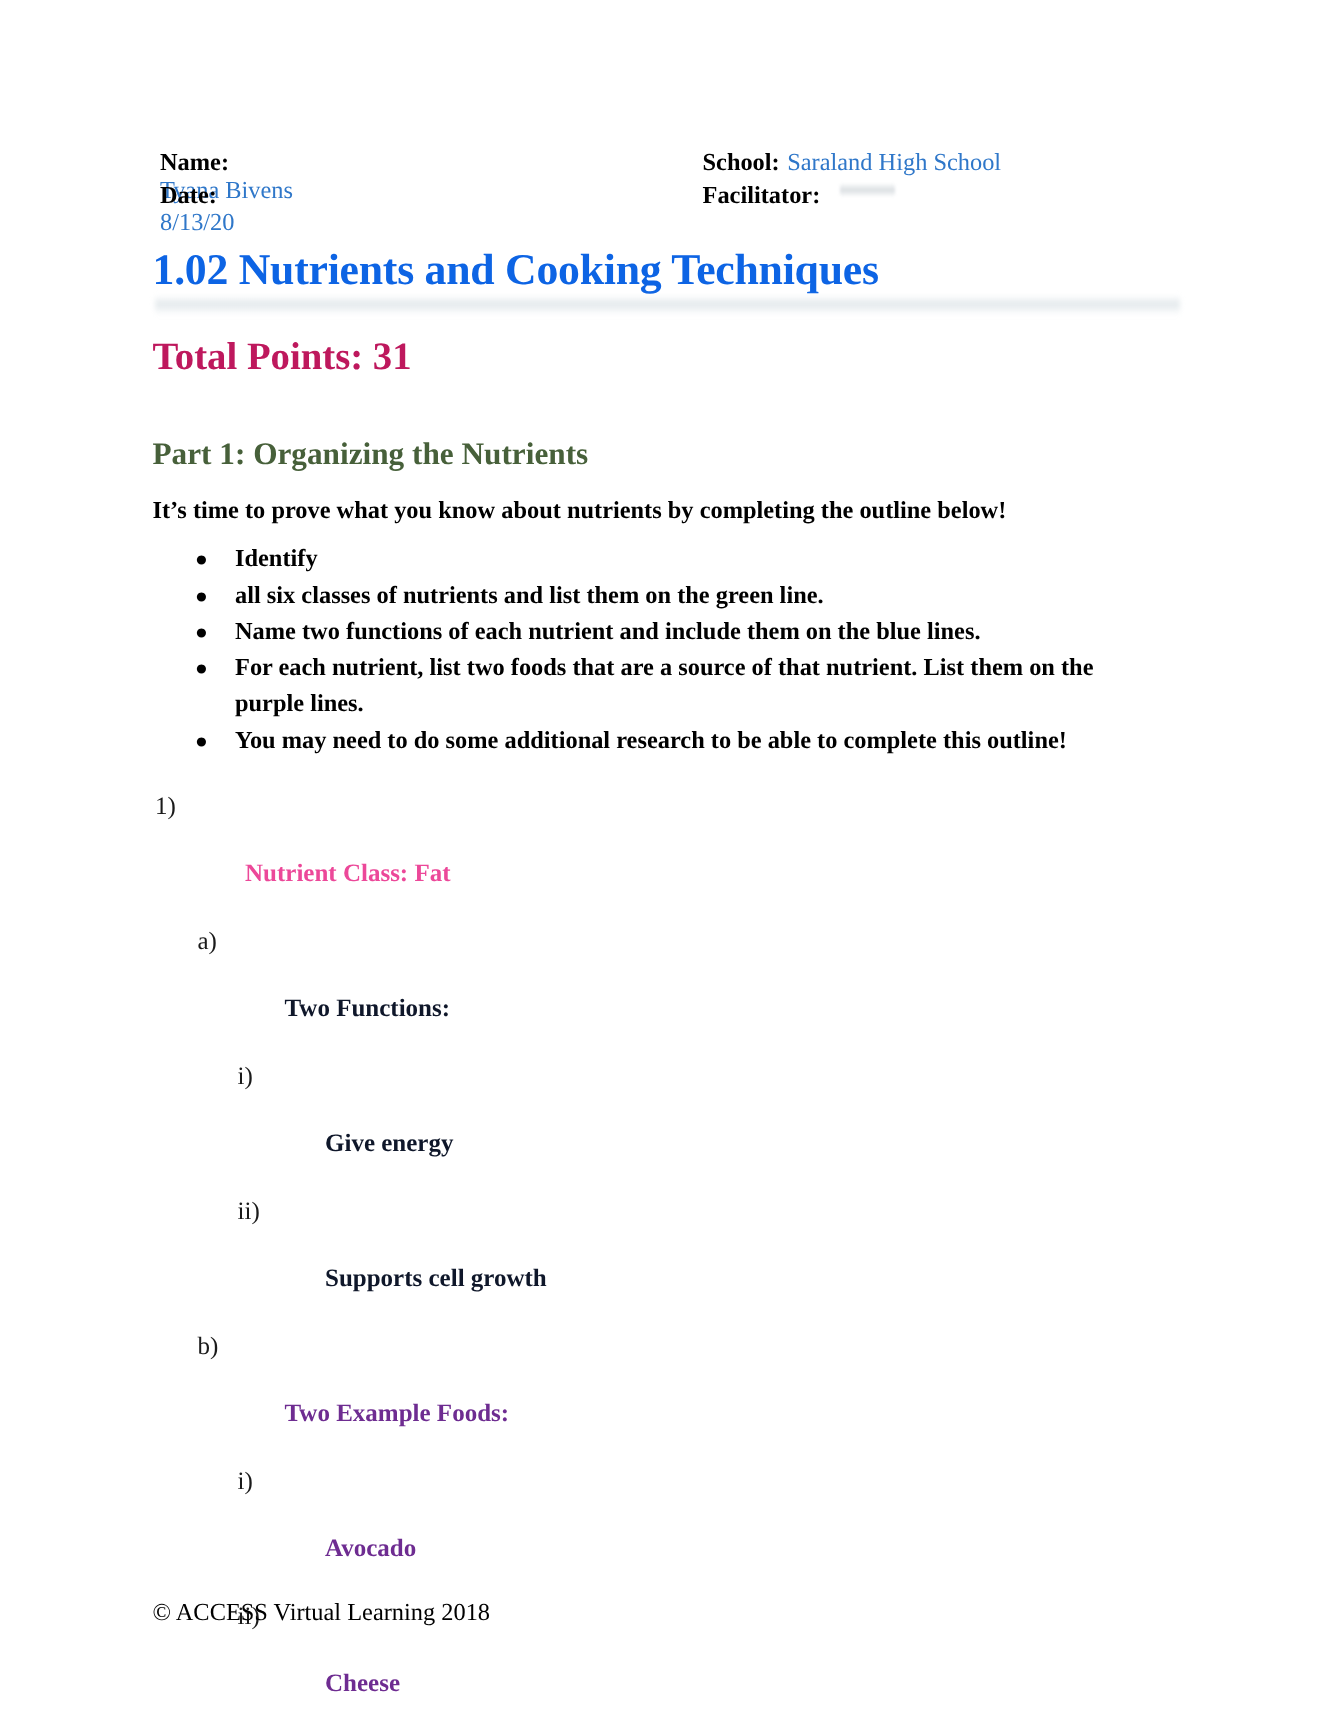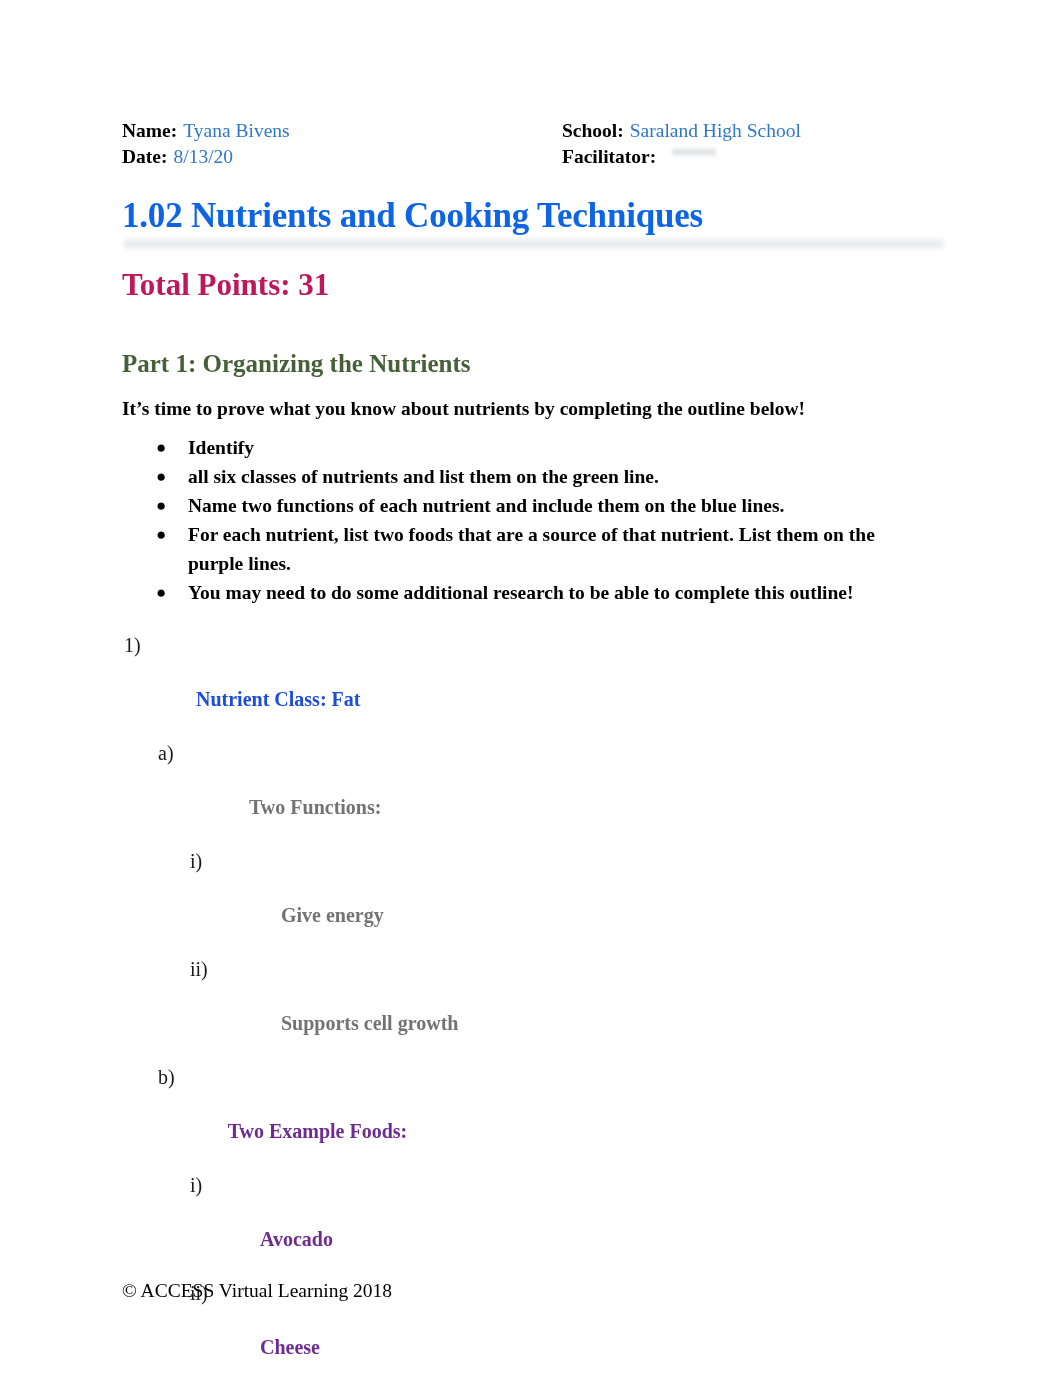"Name:" .meta-col-left { flex-direction: none -> column }
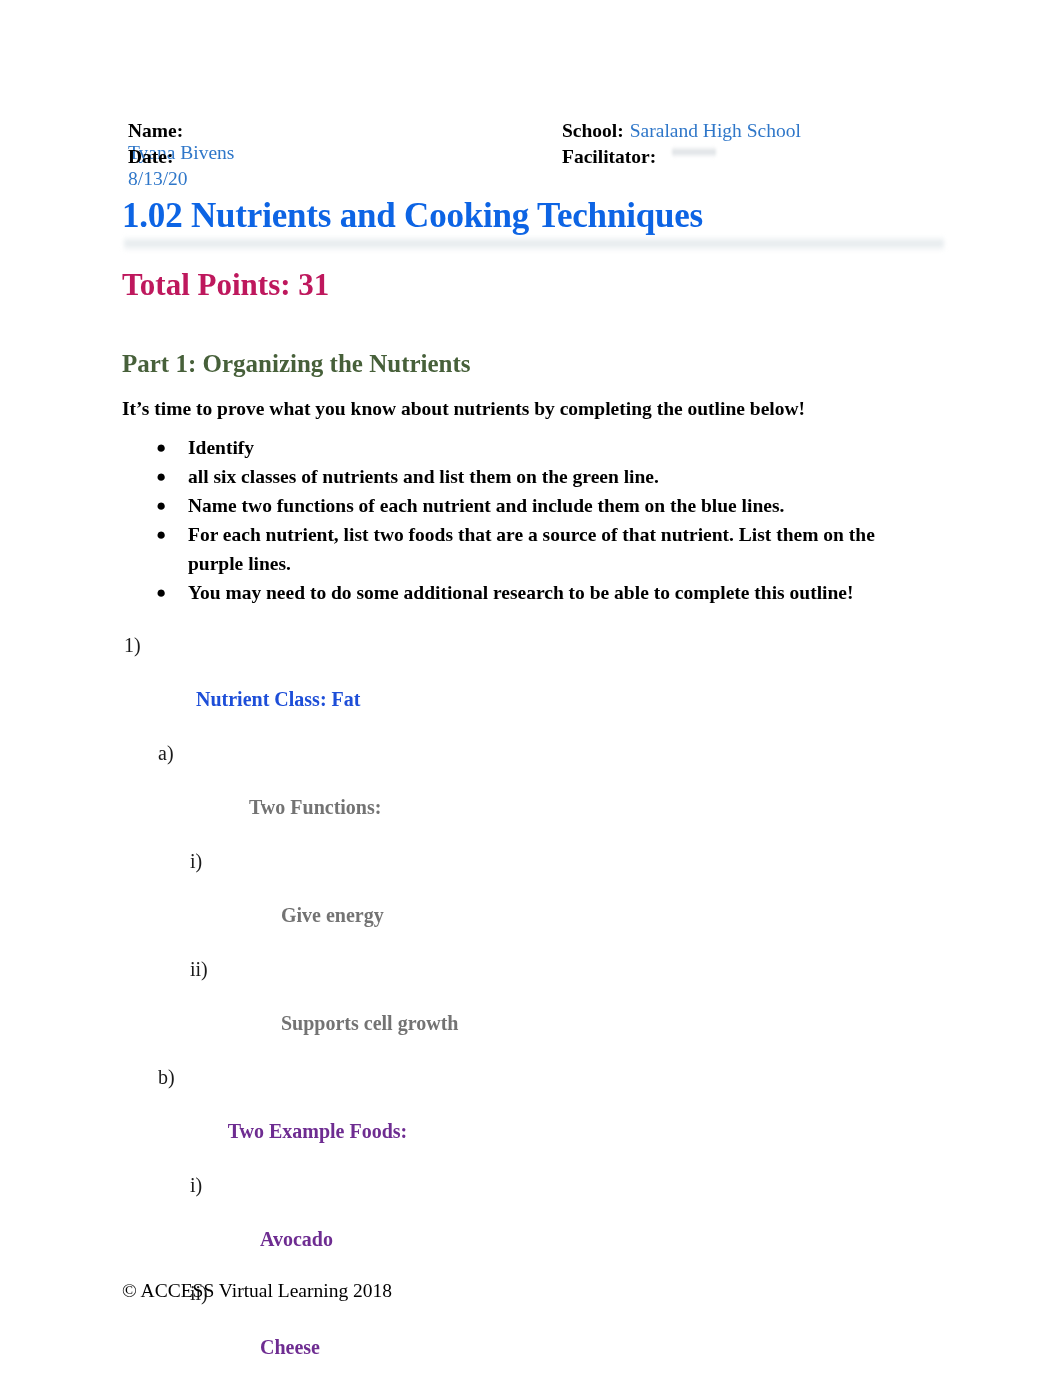"Nutrient Class:" .c-green { color: #1d4ed8 -> #ec4899 }
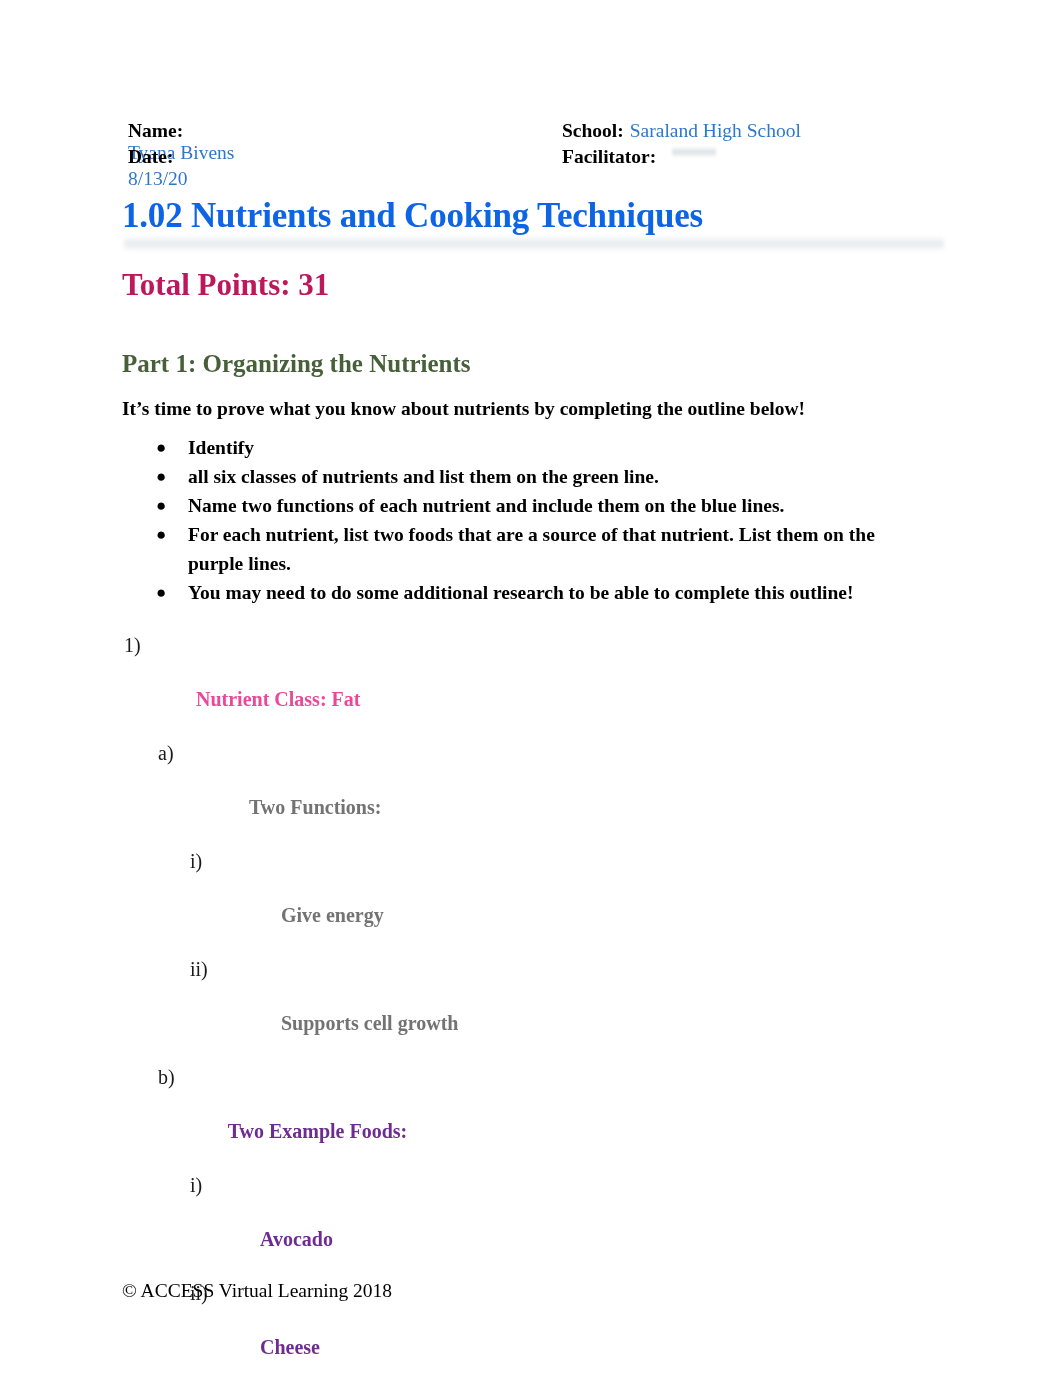"Two Functions:" .c-blue { color: #737373 -> #0f172a; margin-left: 21px -> none }
